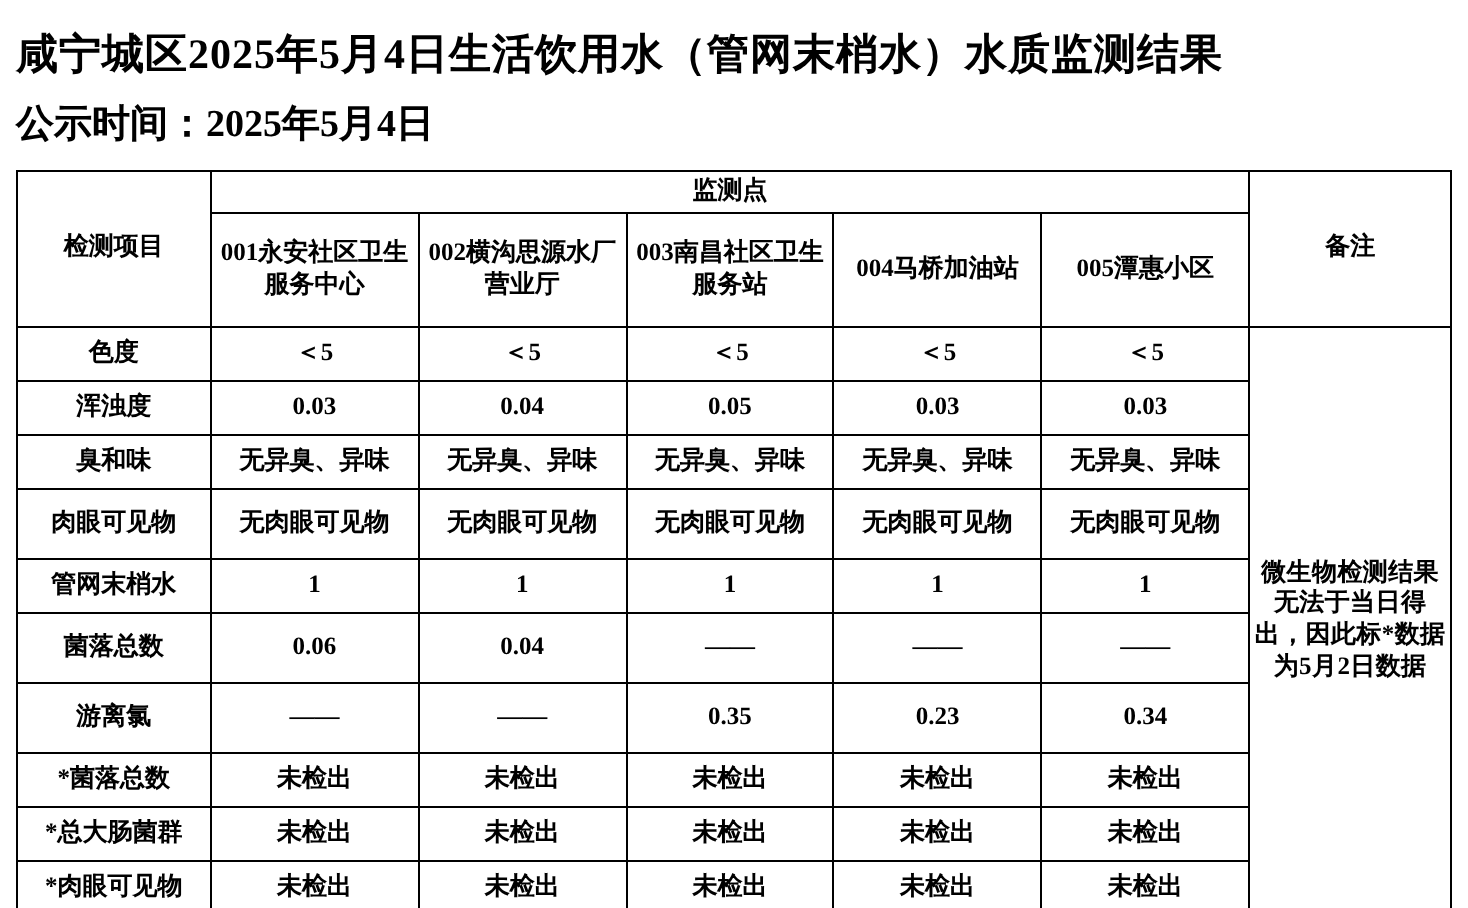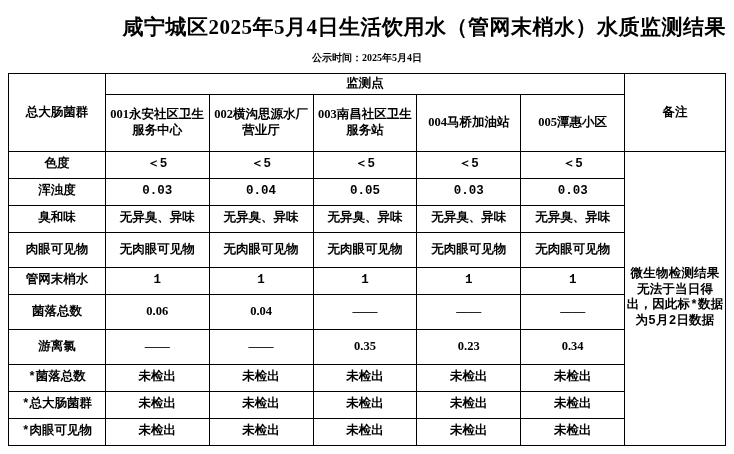"咸宁城区2025年5月4日生活饮用水（管网末梢水）水质监测结果" .doc-title { text-align: right -> left }
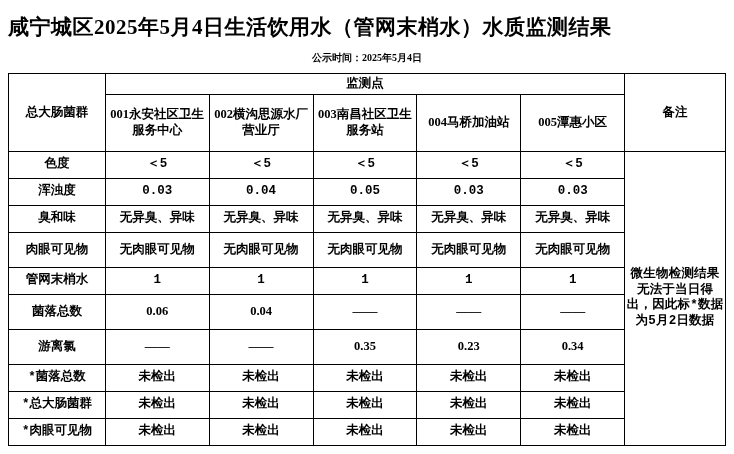"公示时间：2025年5月4日" .doc-subtitle { font-size: 10px -> 19px; text-align: center -> none }
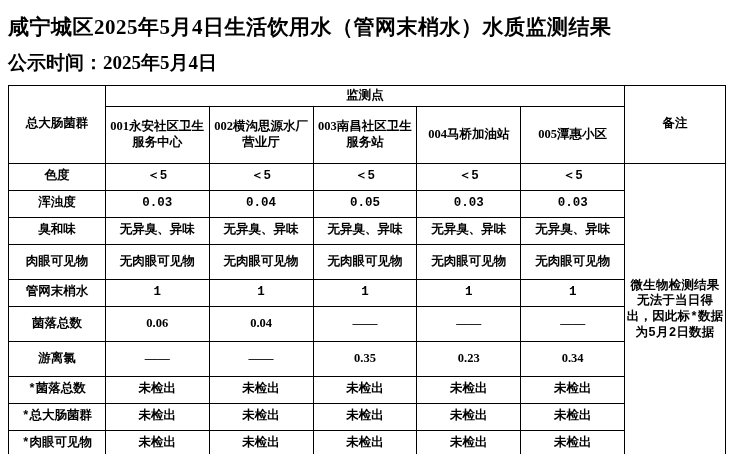"总大肠菌群" td.hdr-item { text: 总大肠菌群 -> 检测项目 }
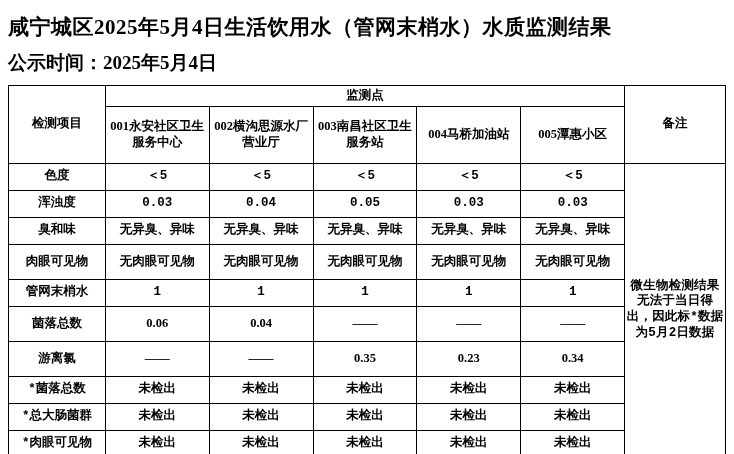"色度" .row-normal td { font-family: Liberation Mono, monospace -> none }
